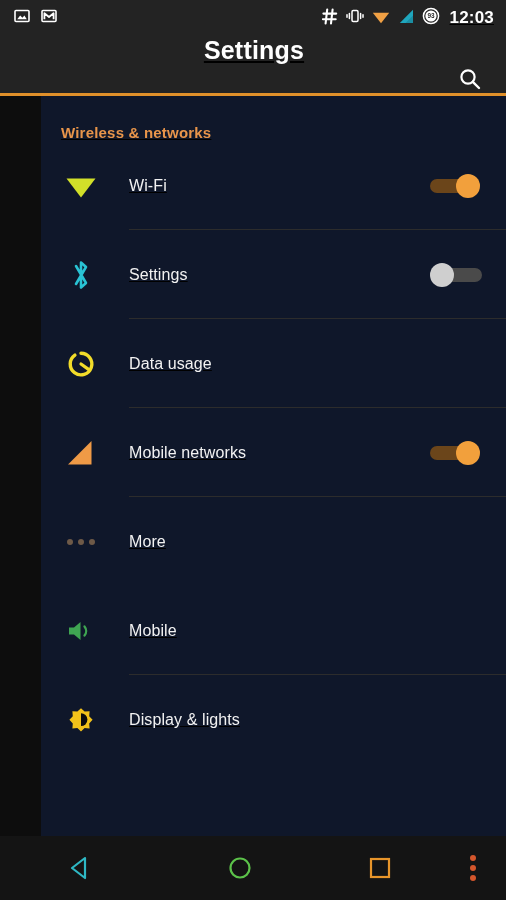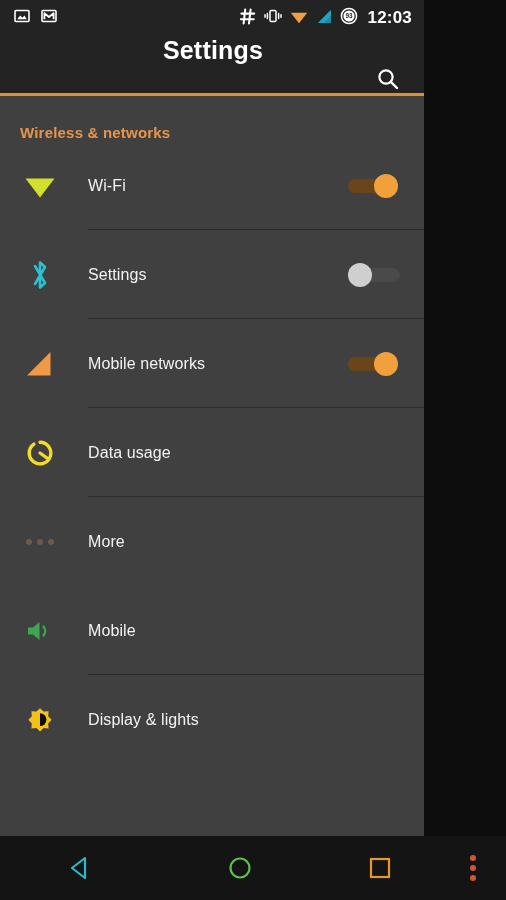"12:03" .screen { text-decoration: none -> underline; width: 424px -> 506px }
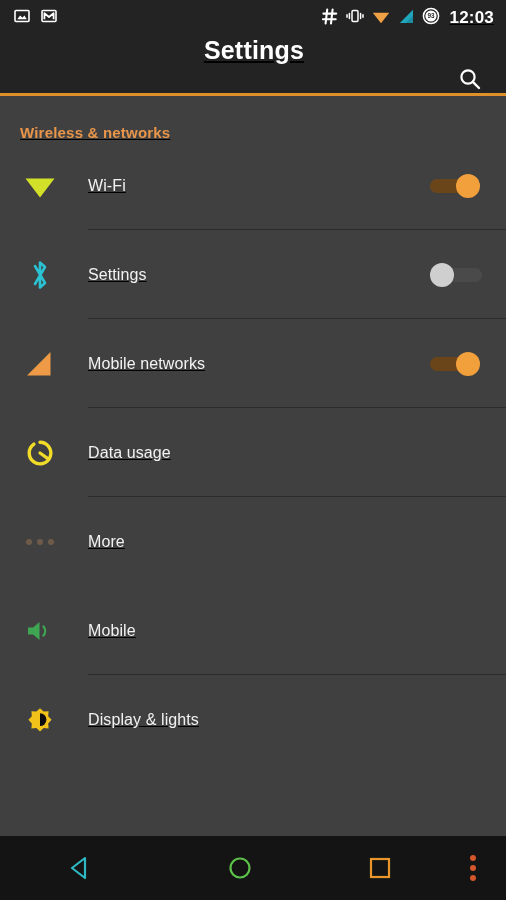"Wireless & networks" .content { background: #404040 -> #0f172a; margin-left: none -> 41px }
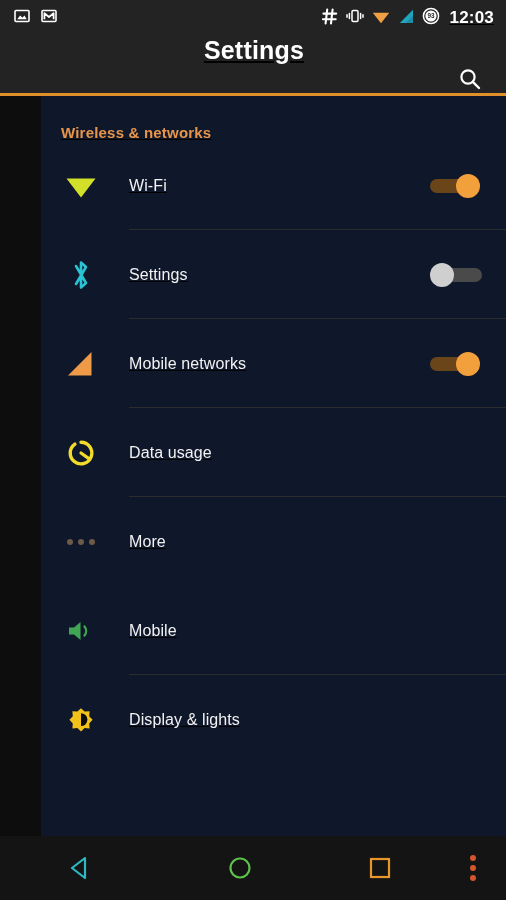"Mobile networks" div.row { order: before "Data usage" -> after "Data usage" }
